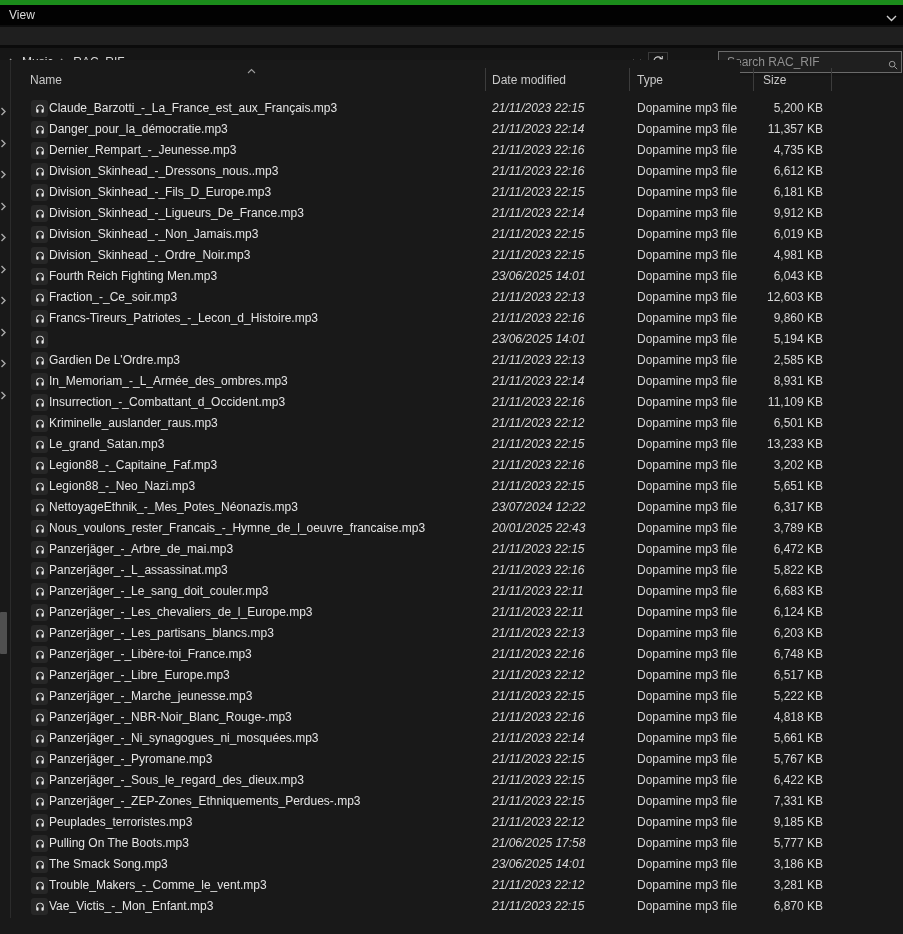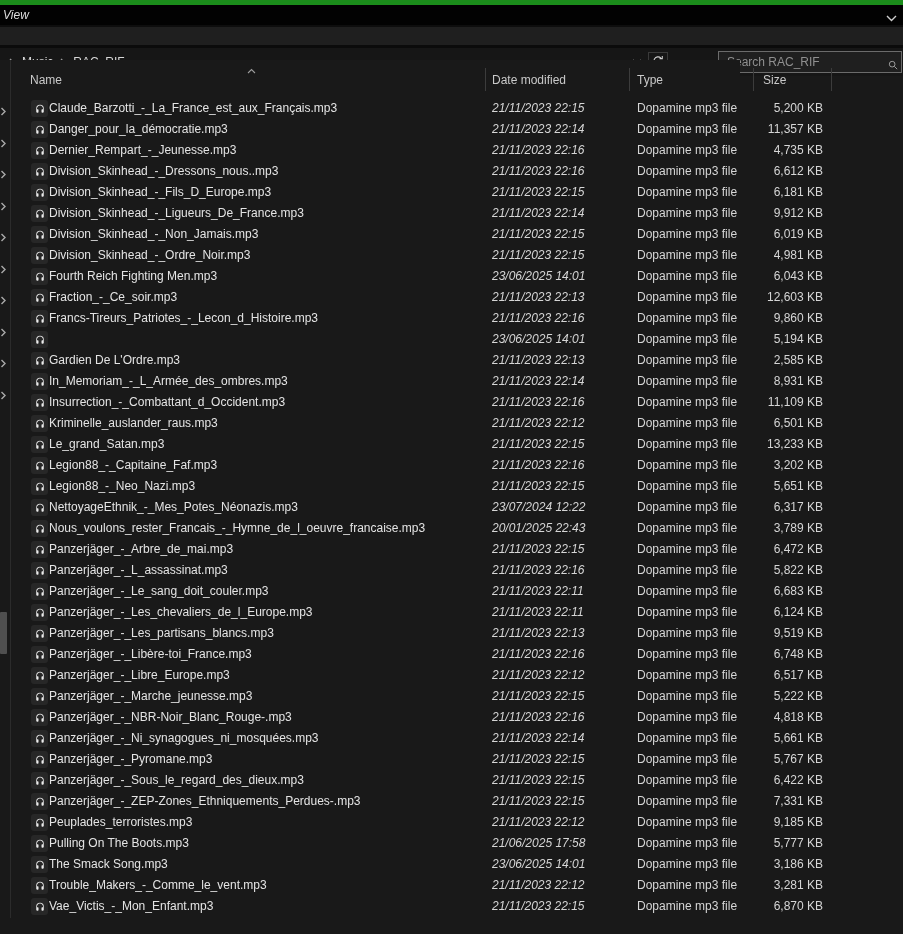"View" .menu-item { font-style: italic -> none; padding: 0 6px 0 3px -> 0 6px 0 9px }
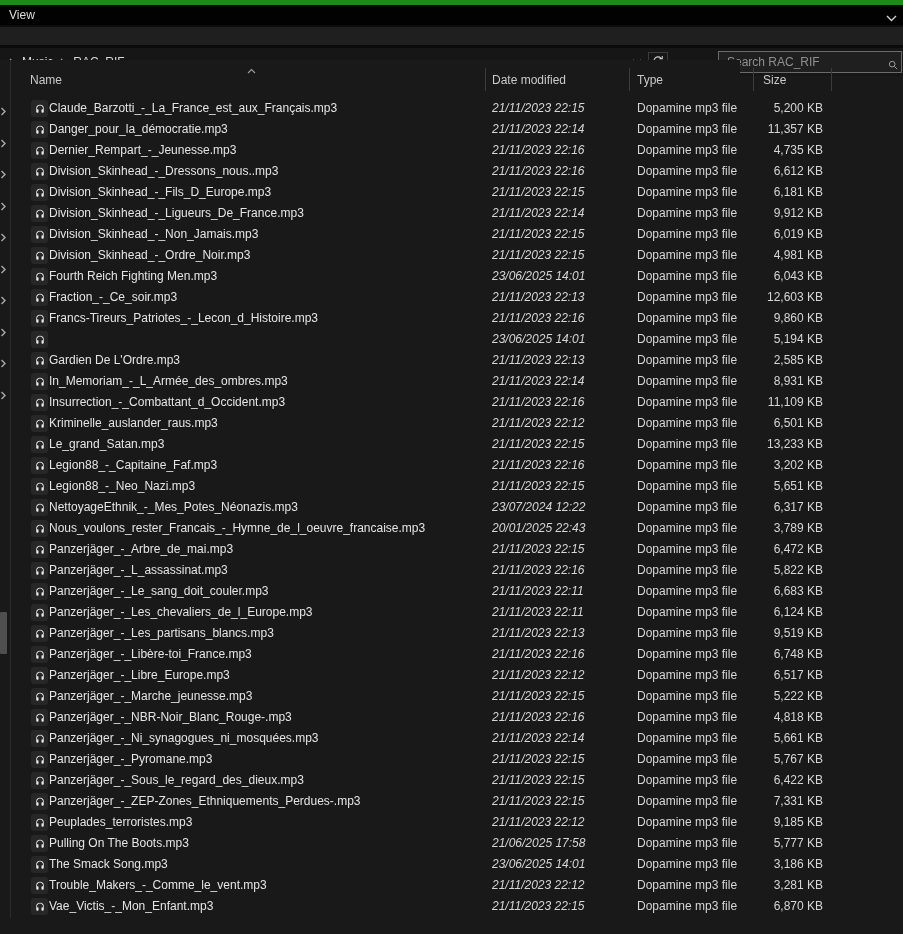"9,519 KB" span.c-size { text: 9,519 -> 6,203 }
